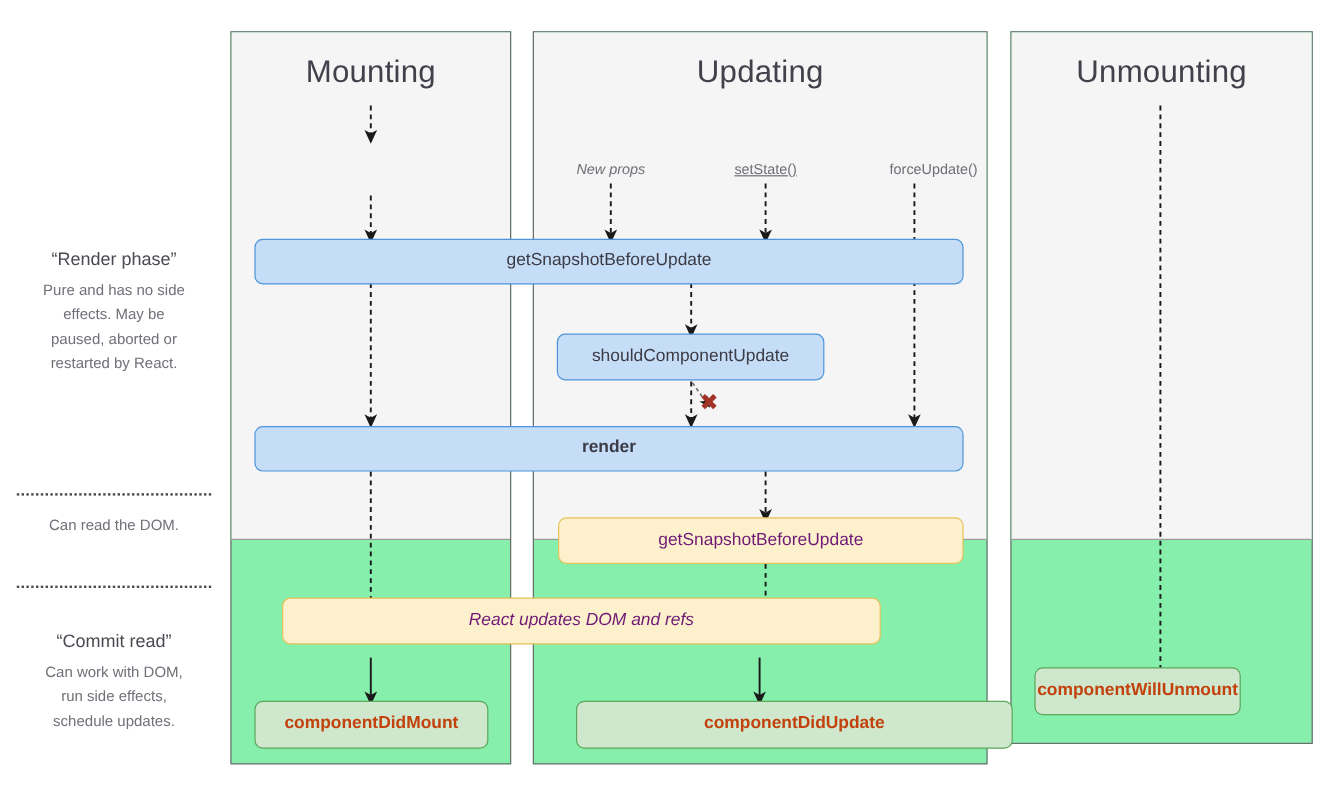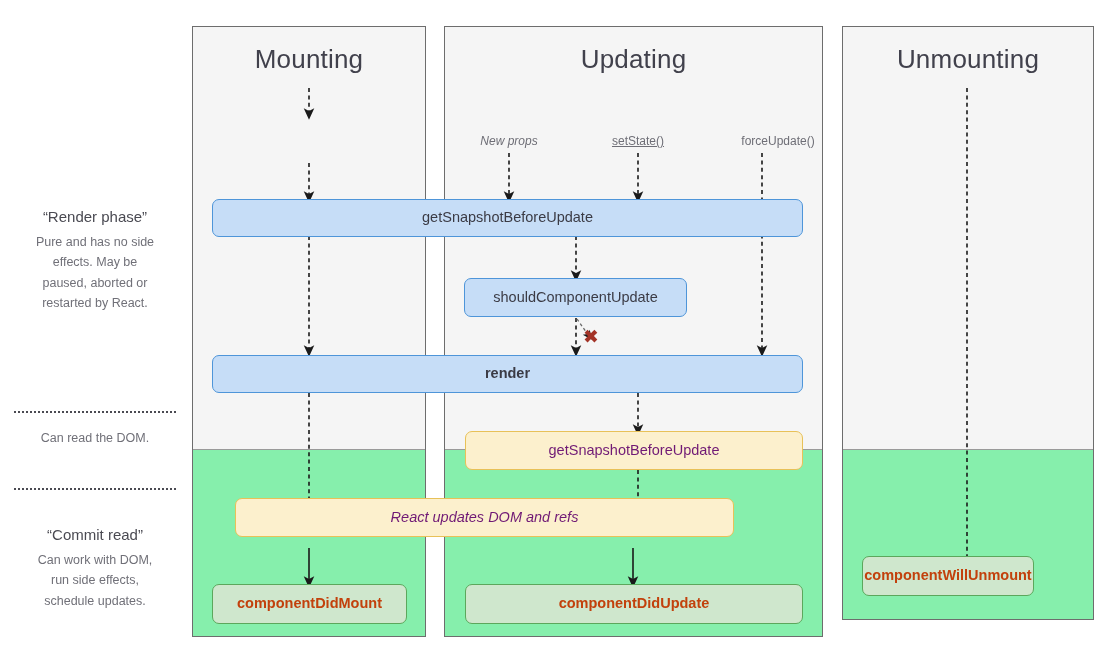"componentDidUpdate" div.box { left: 465px -> 480px; width: 338px -> 364px }
